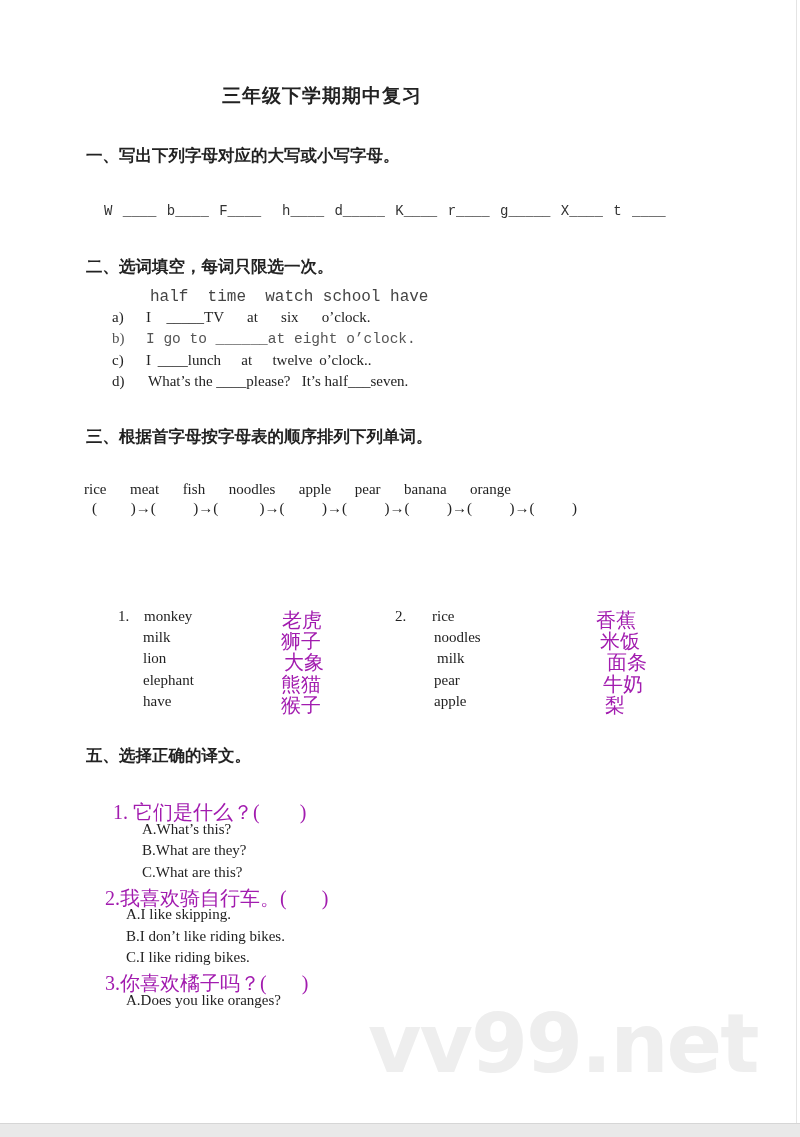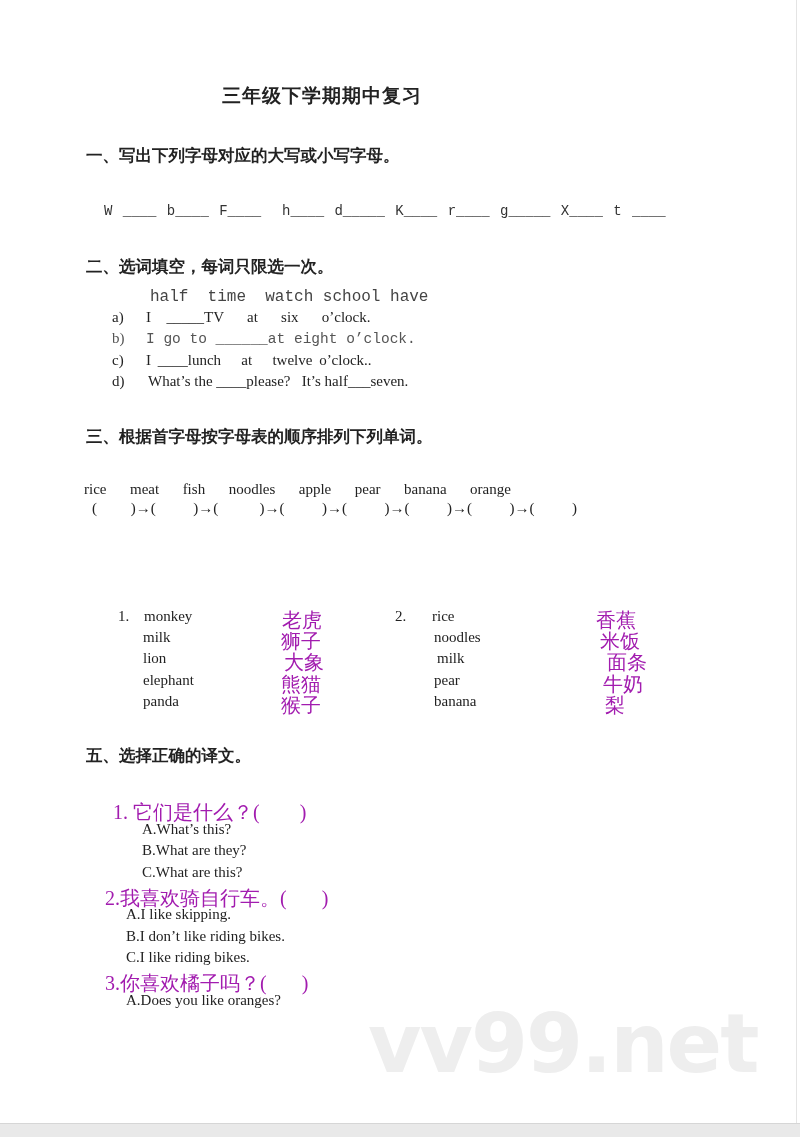"panda" div.abs { text: panda -> have }
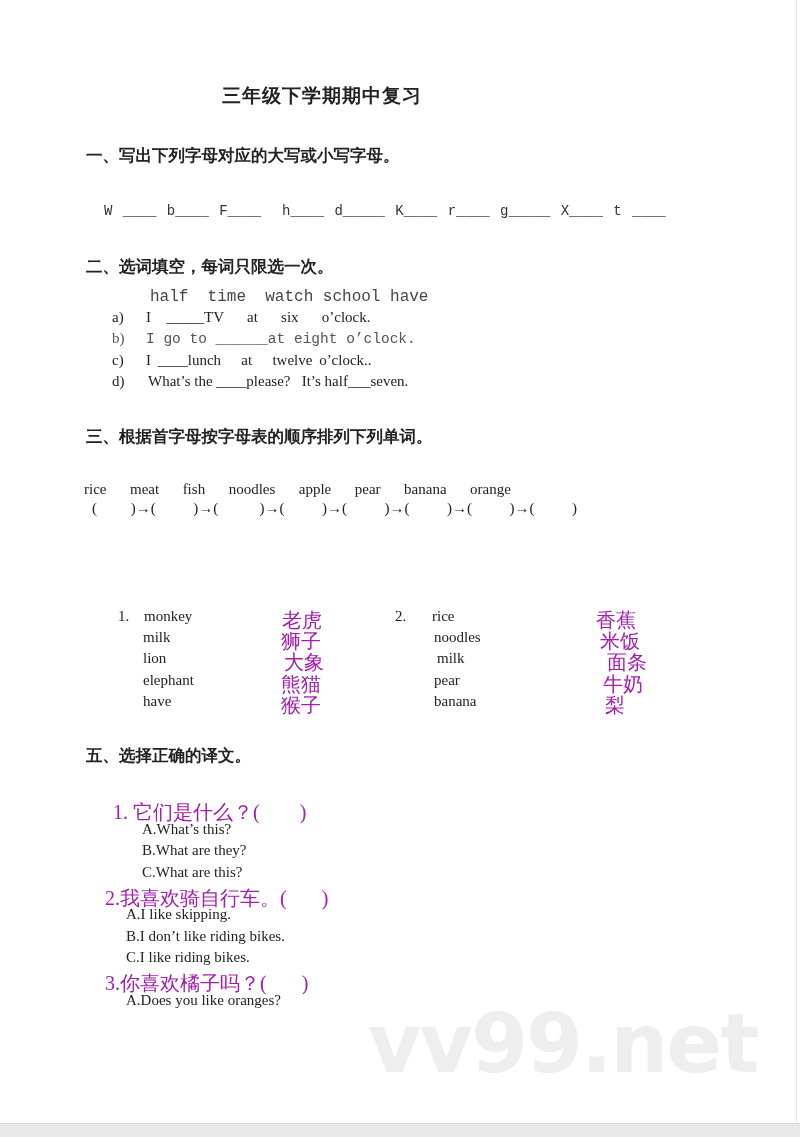"banana" div.abs { text: banana -> apple }
